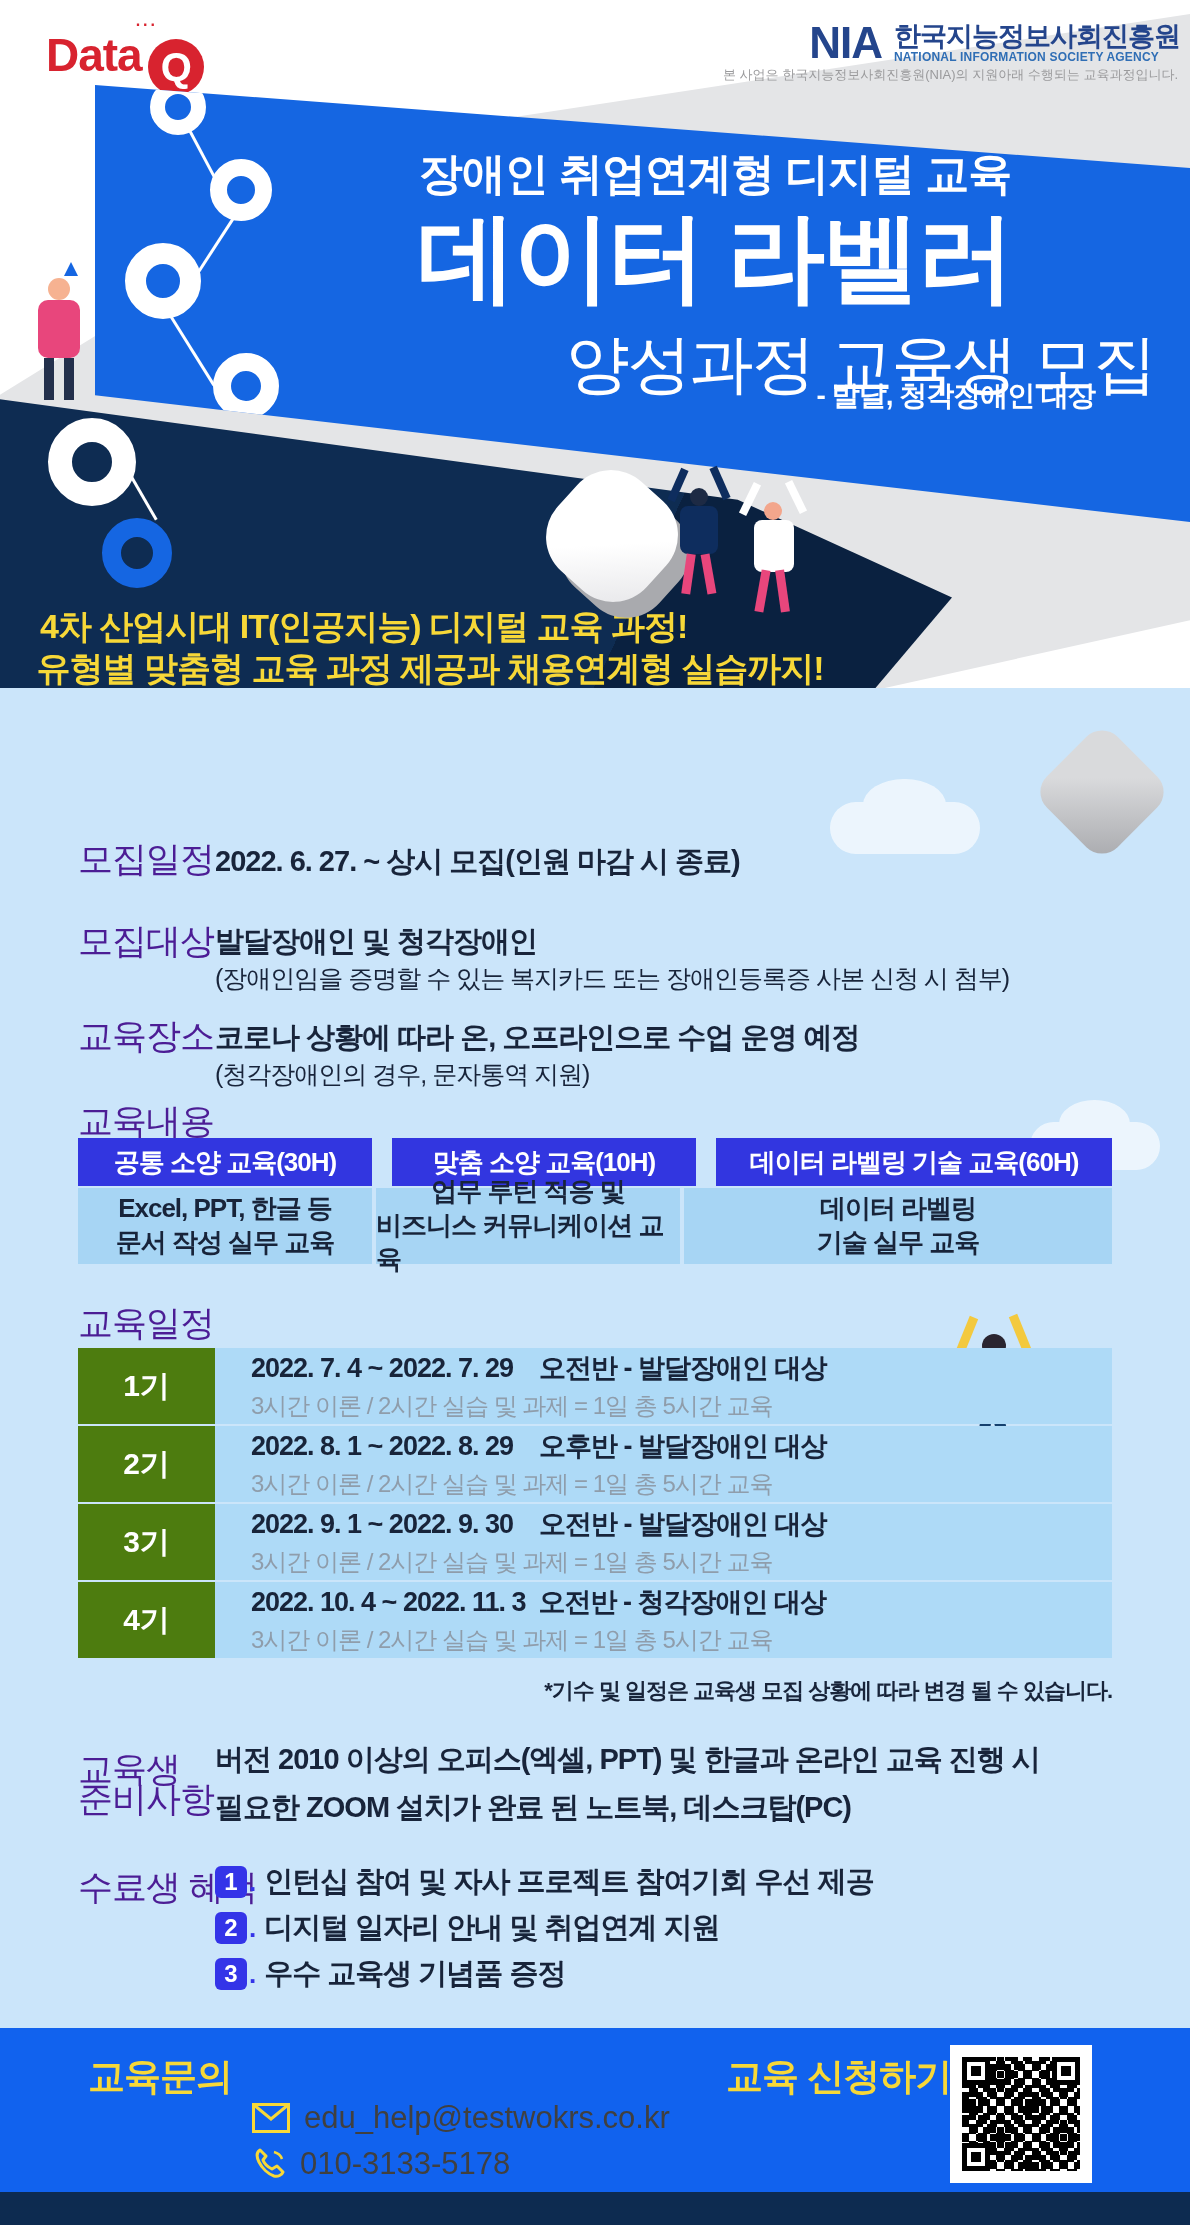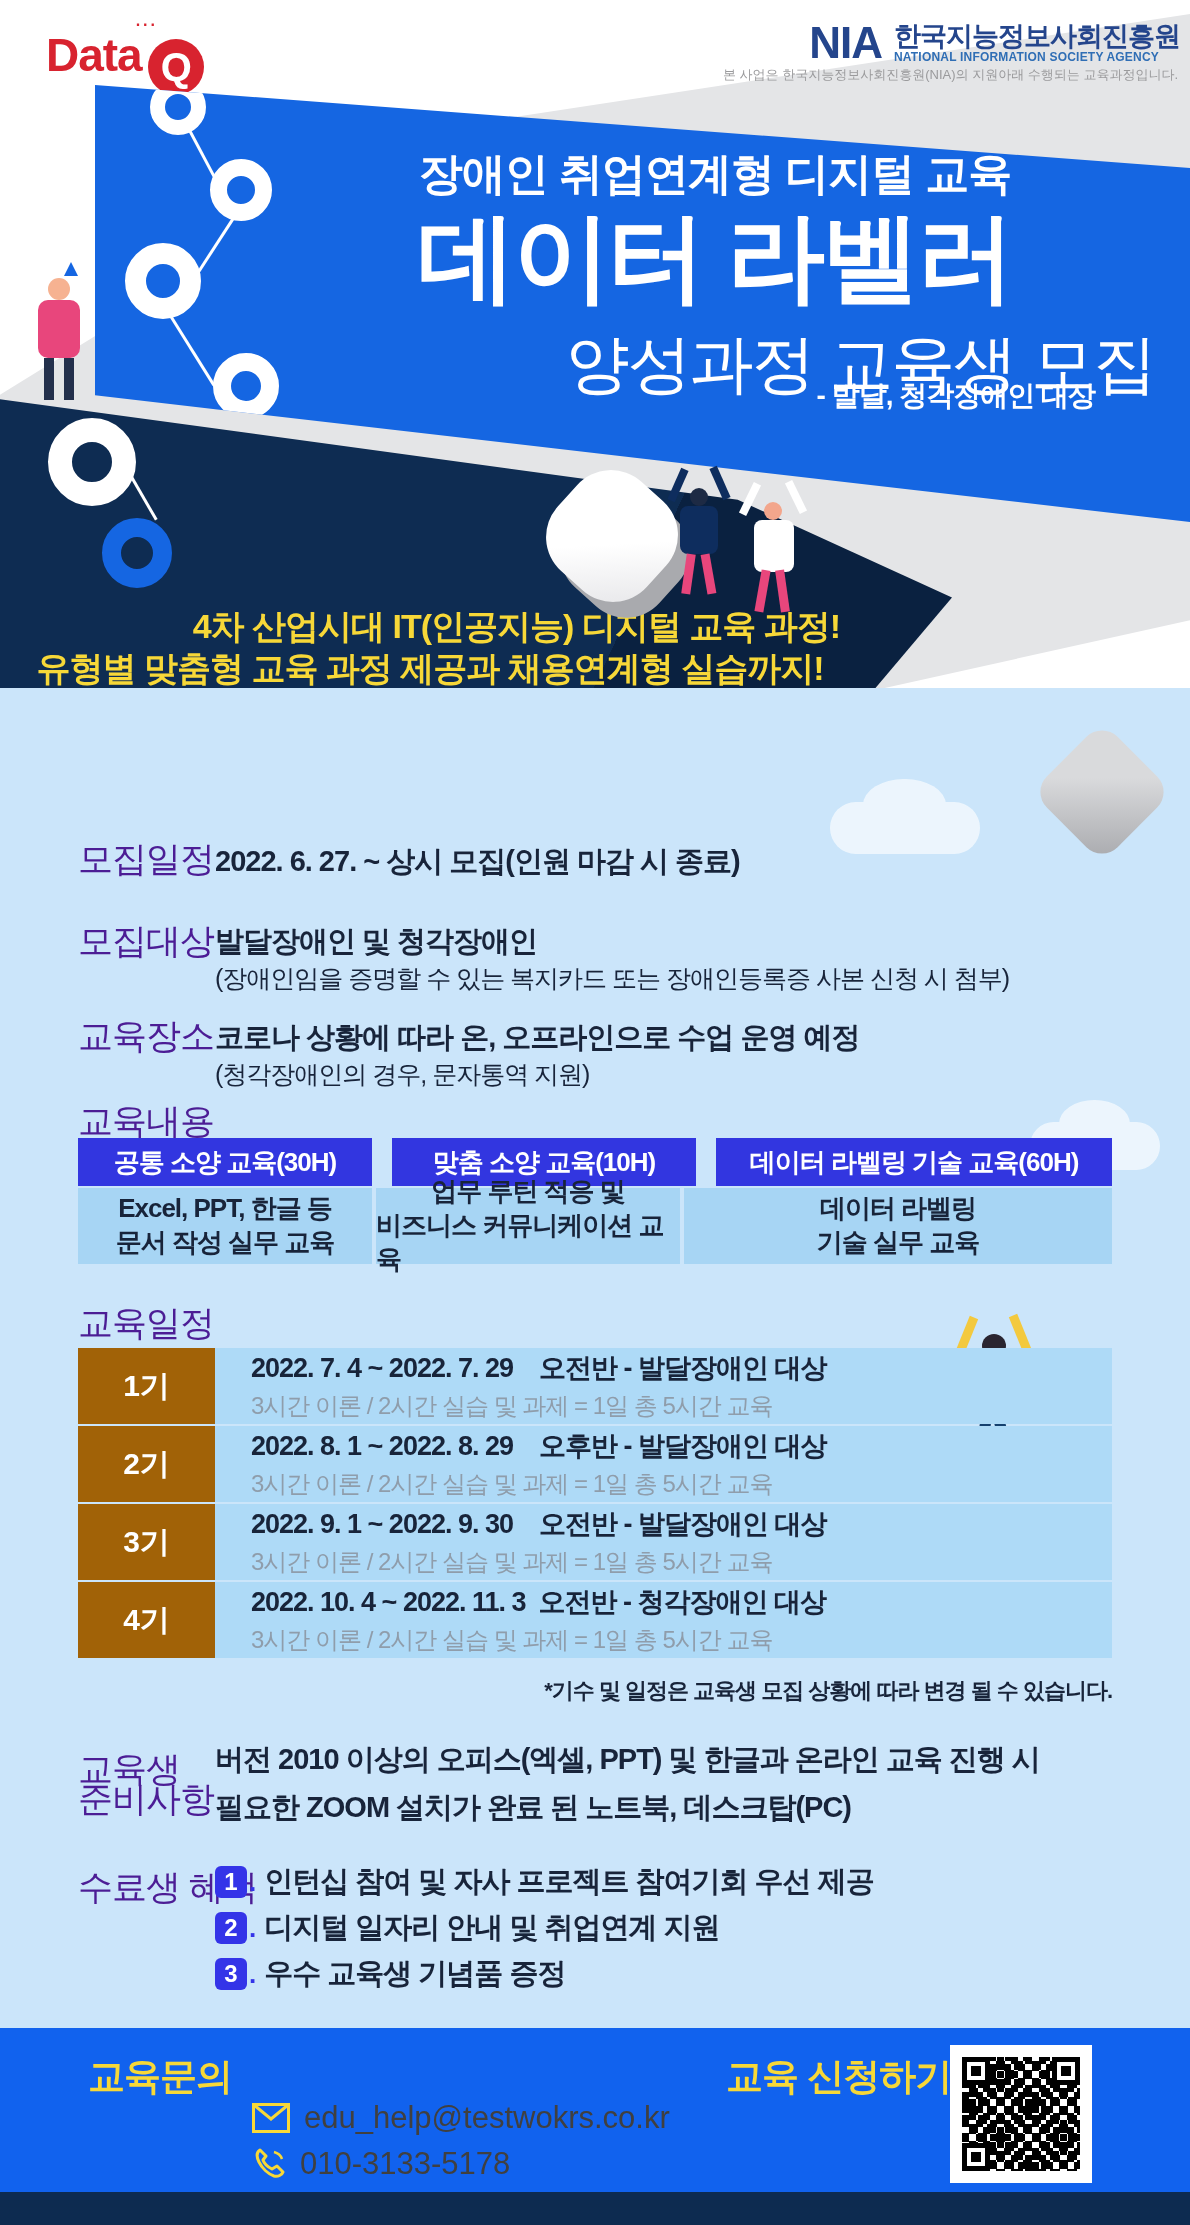"4차 산업시대 IT(인공지능) 디지털 교육" .band-l1 { text-align: right -> left }
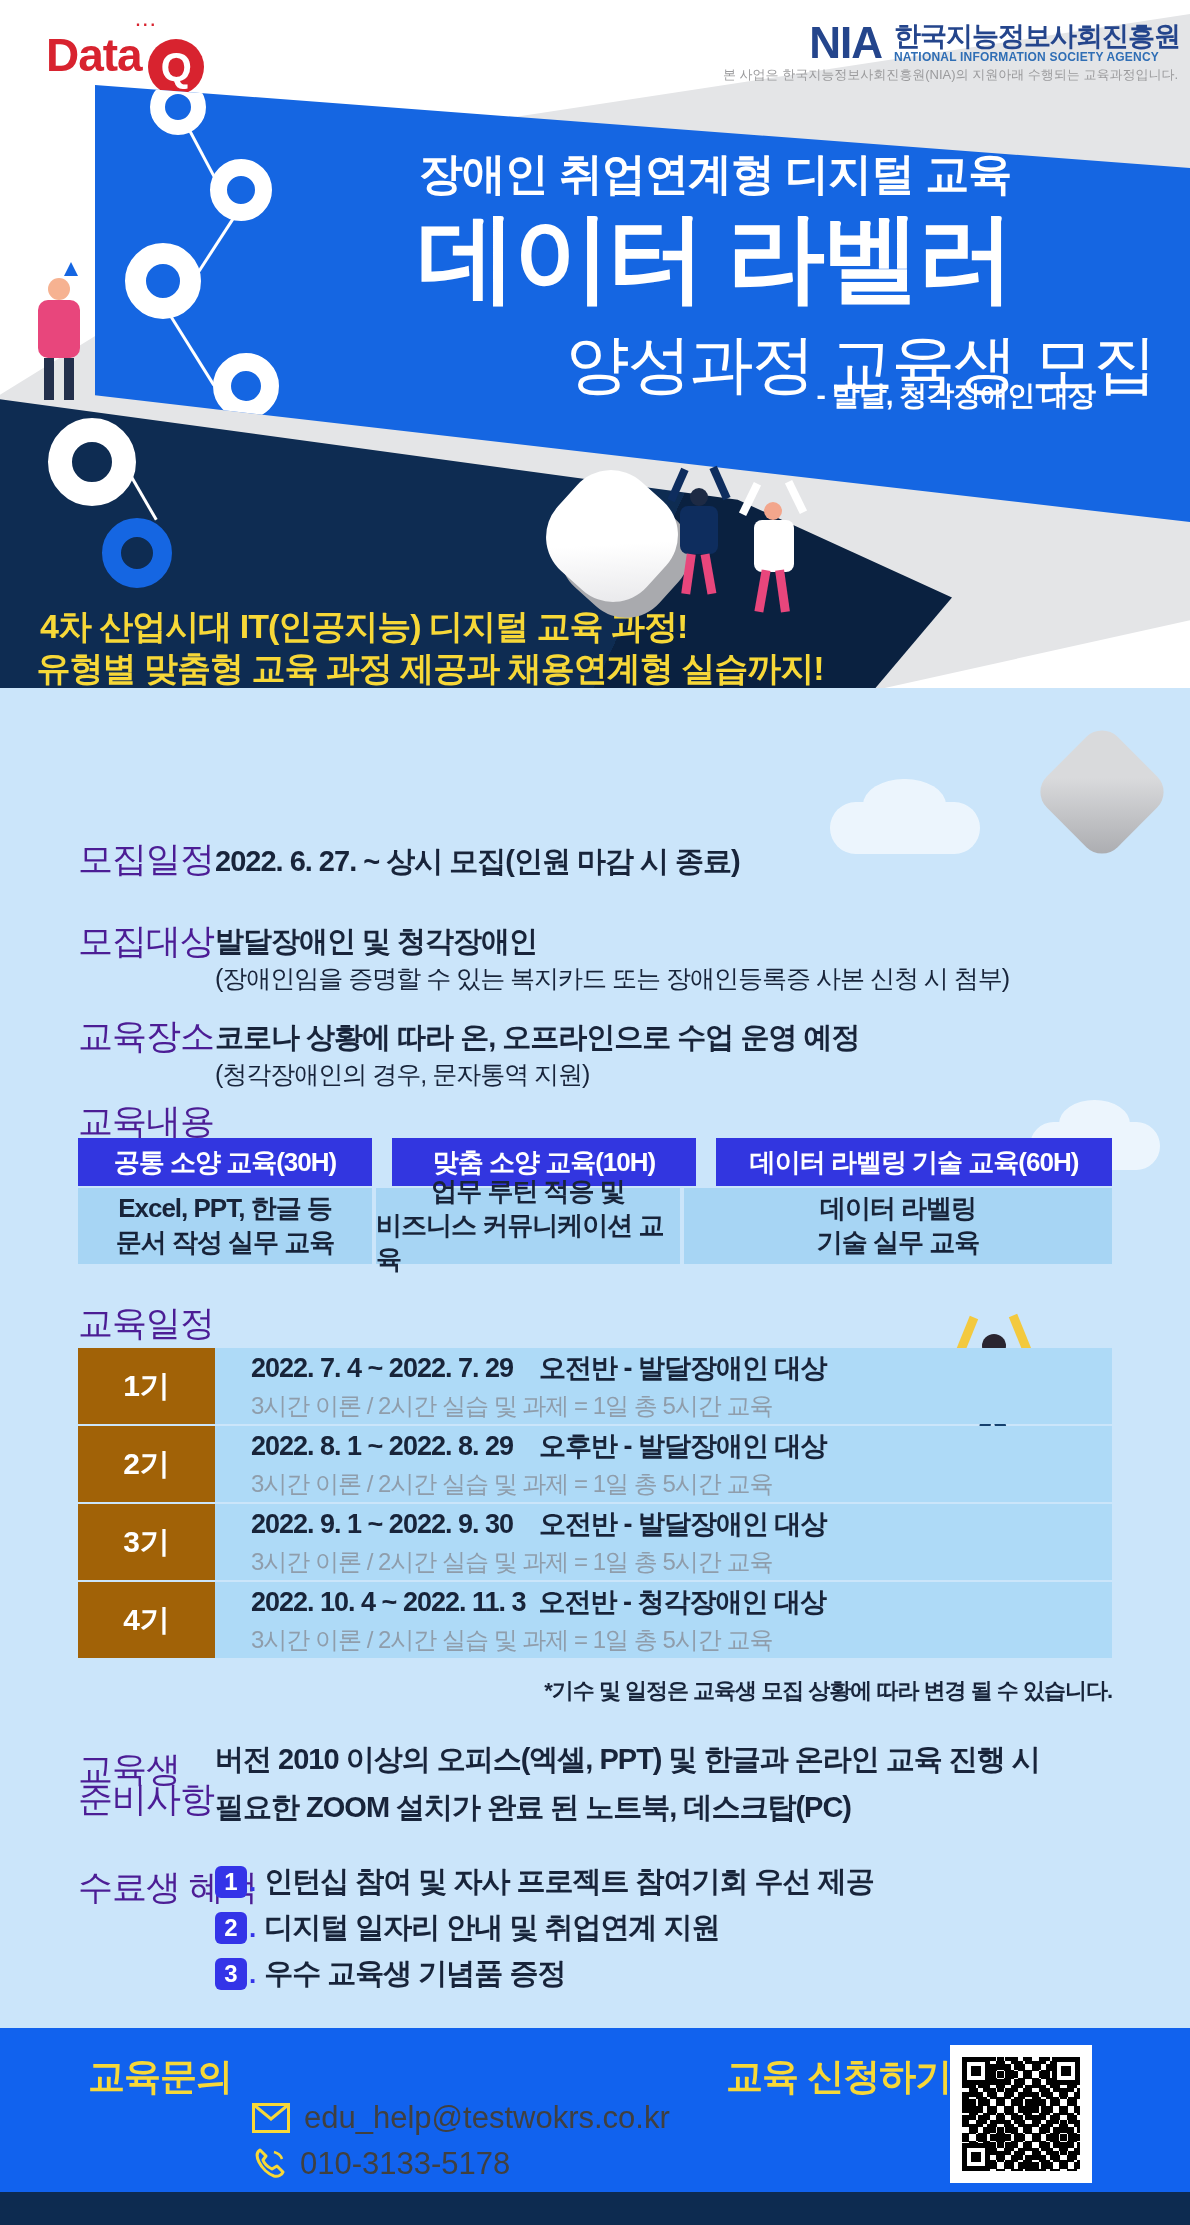"1기" .tl-badge { background: #a16207 -> #4d7c0f }
